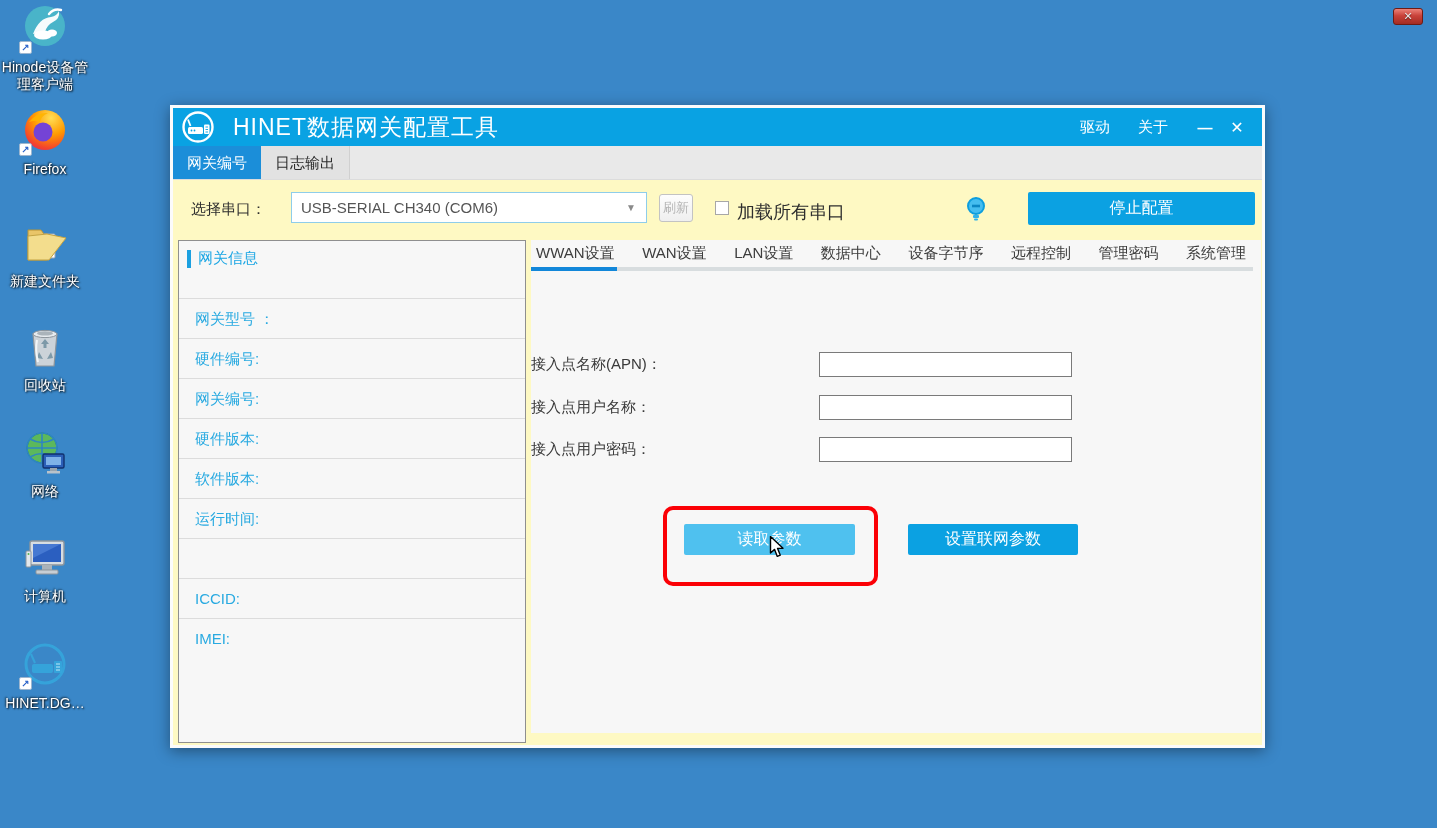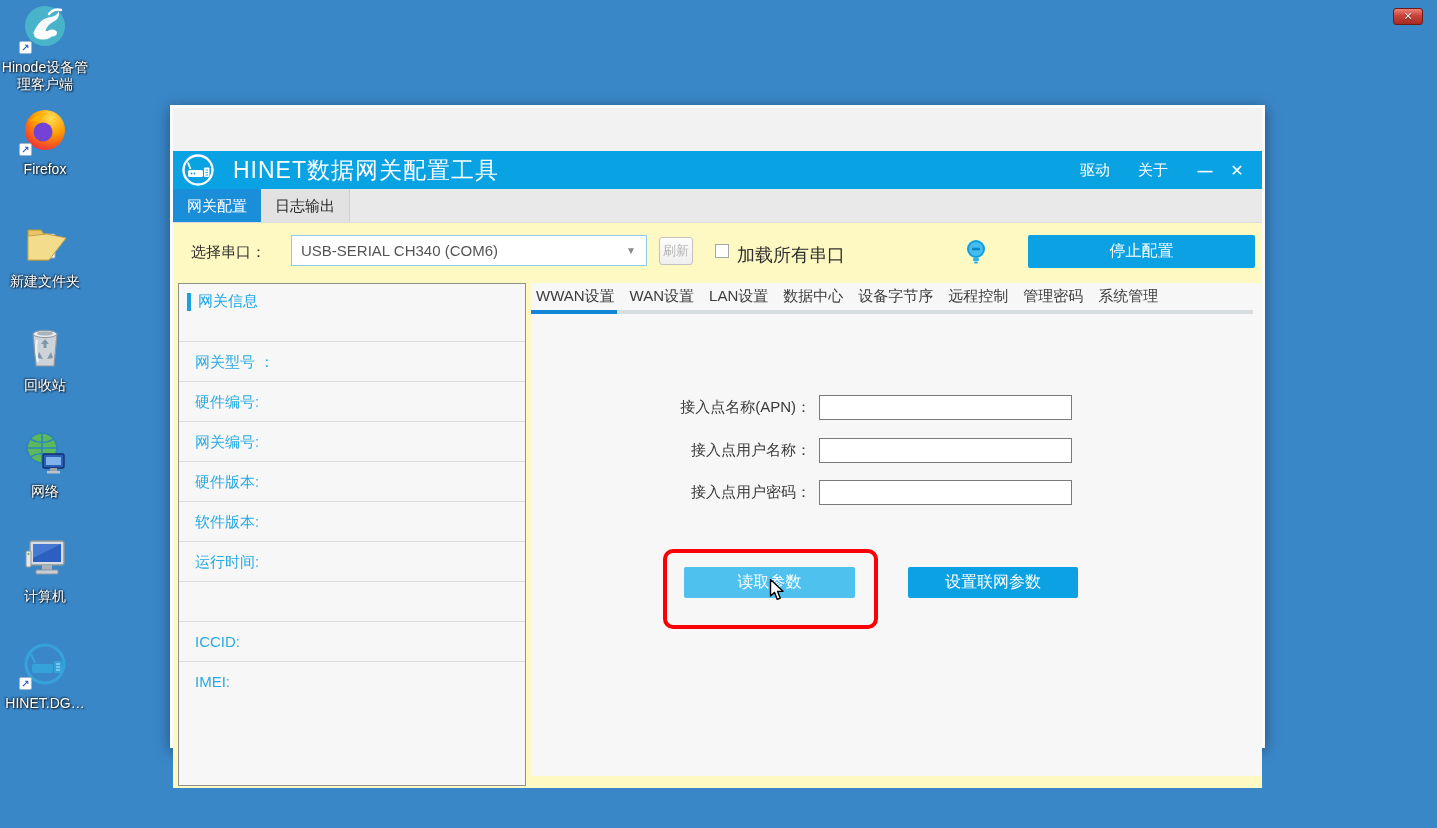"HINET数据网关配置工具" .titlebar { margin-top: 43px -> none }
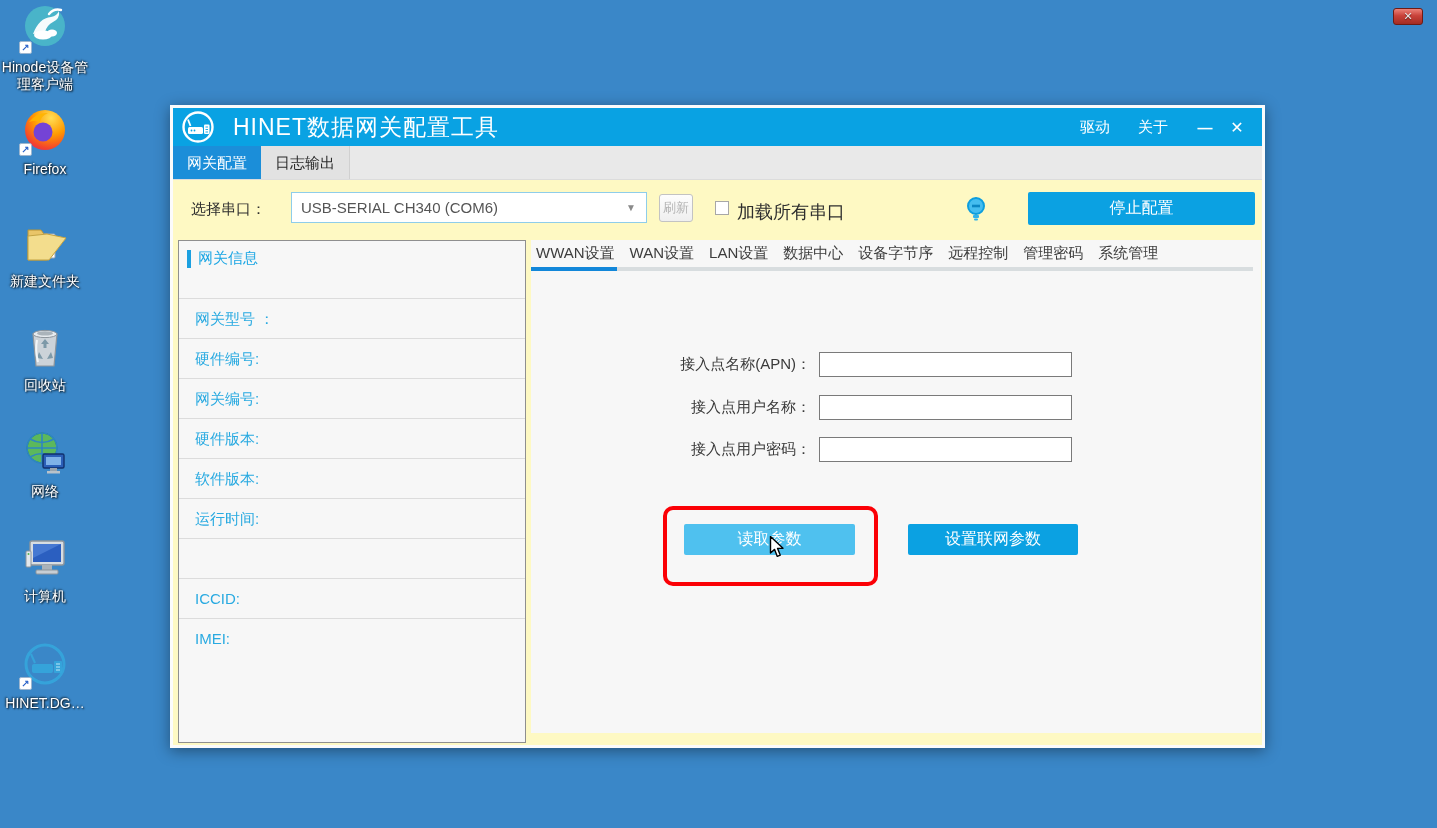"网关配置" div.main-tab { text: 配置 -> 编号 }
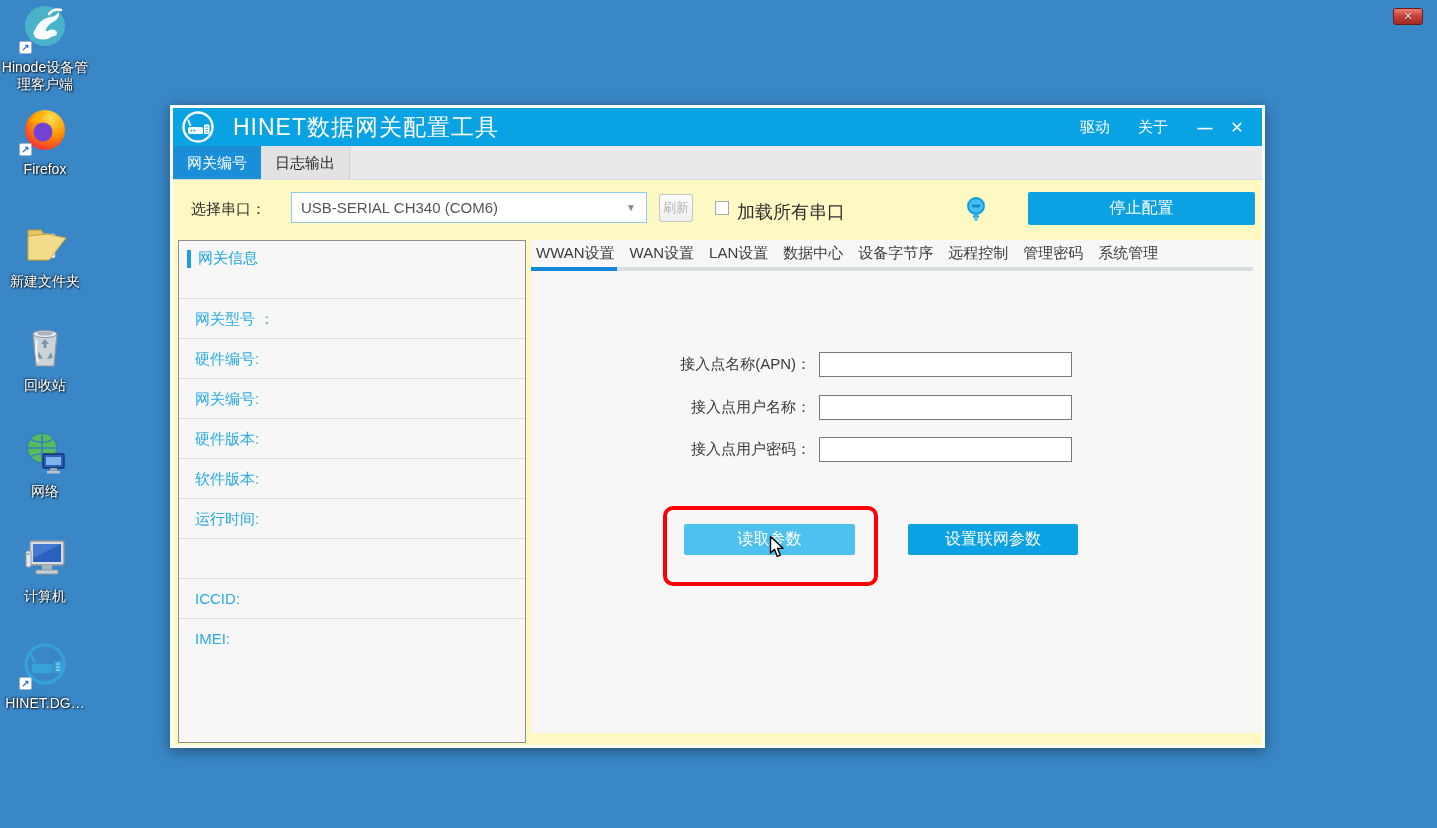"WWAN设置" .sub-tabs { justify-content: none -> space-between }
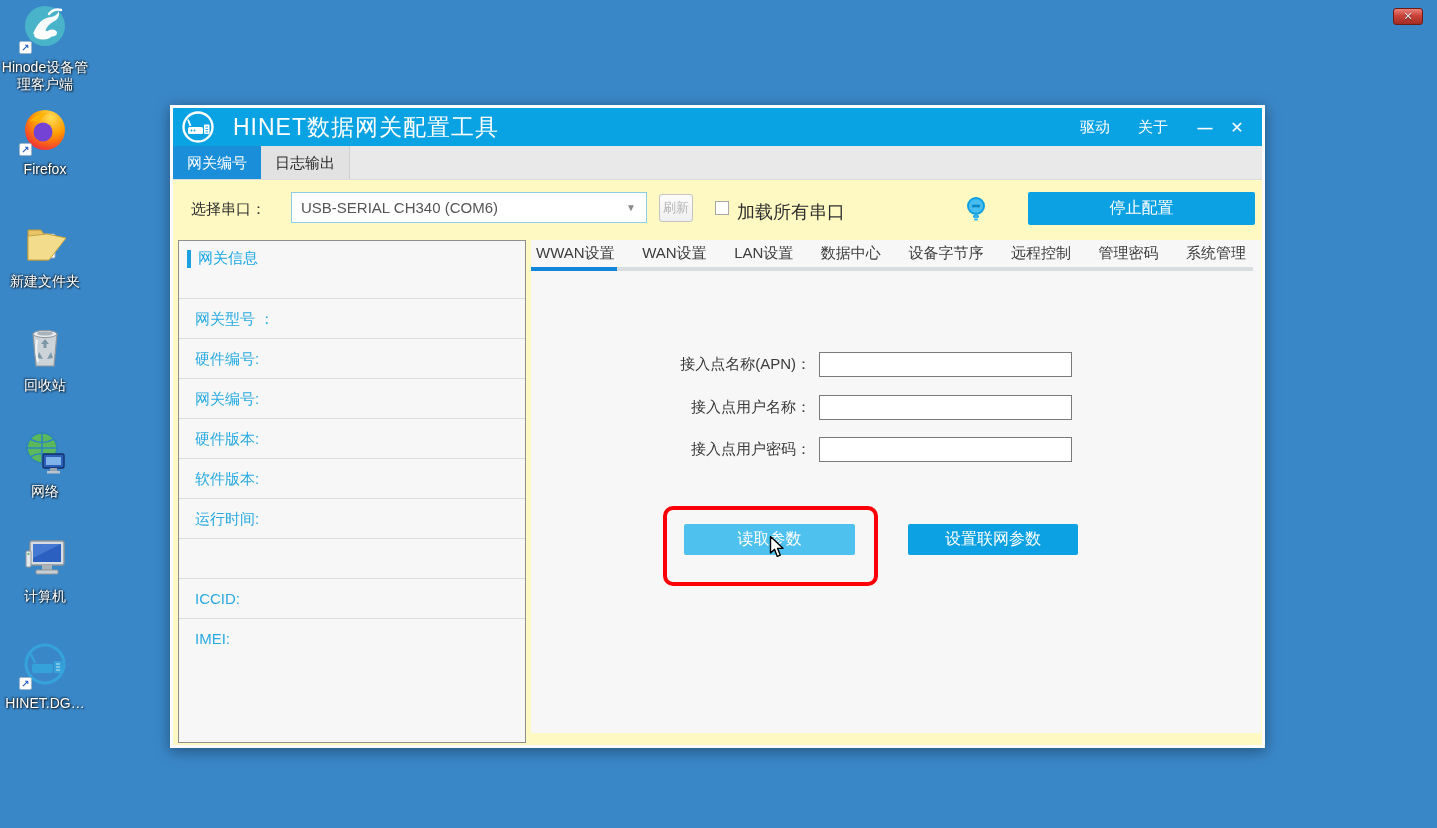"接入点名称(APN)：" .form-label { text-align: right -> left }
